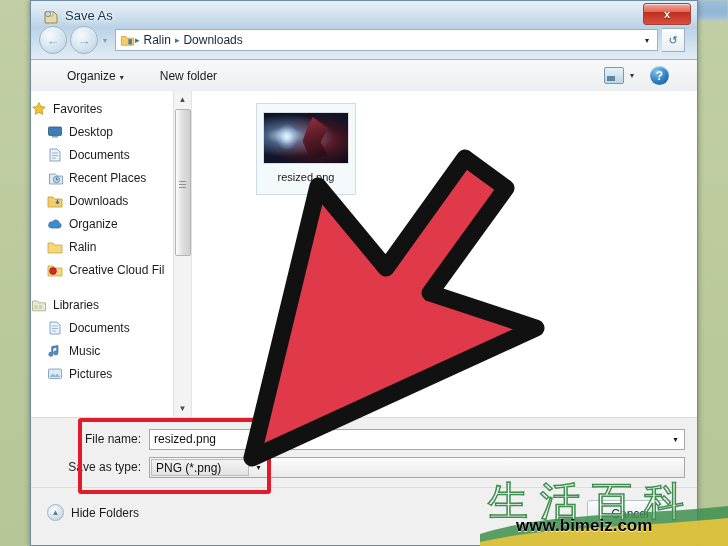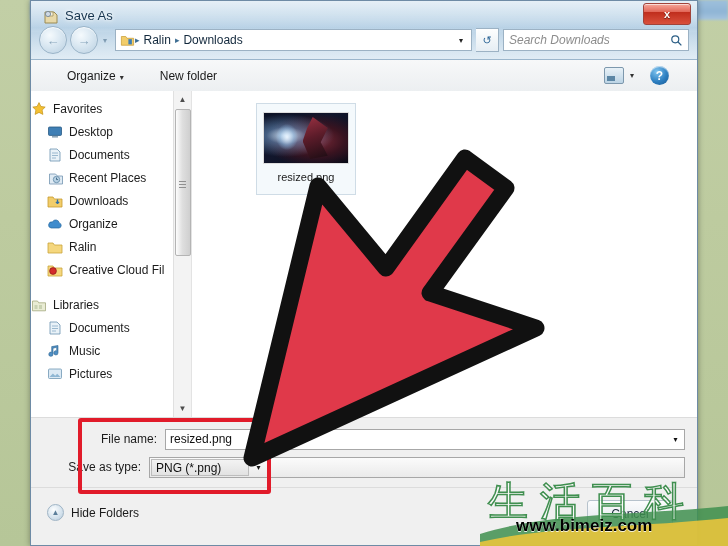"Search Downloads" div { html: <div> <span>Search Downloads</span> <svg> <circle></circle> <line></line> </svg> </div> -> none }
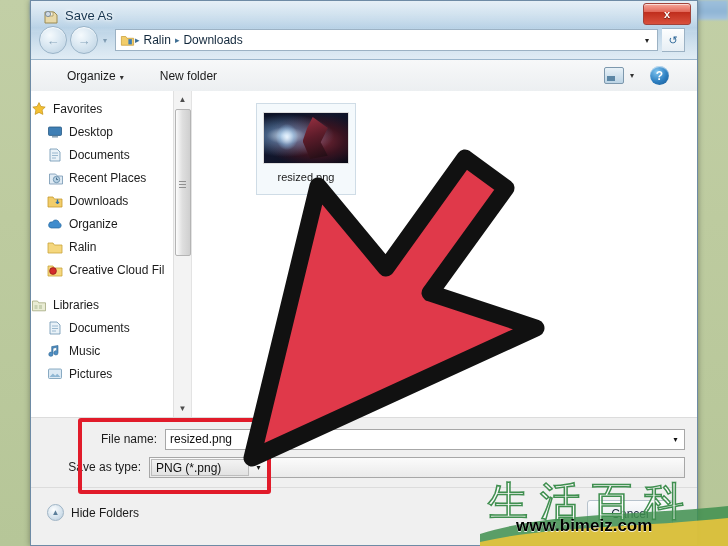"File name:" #row-name { padding-left: 16px -> none }
